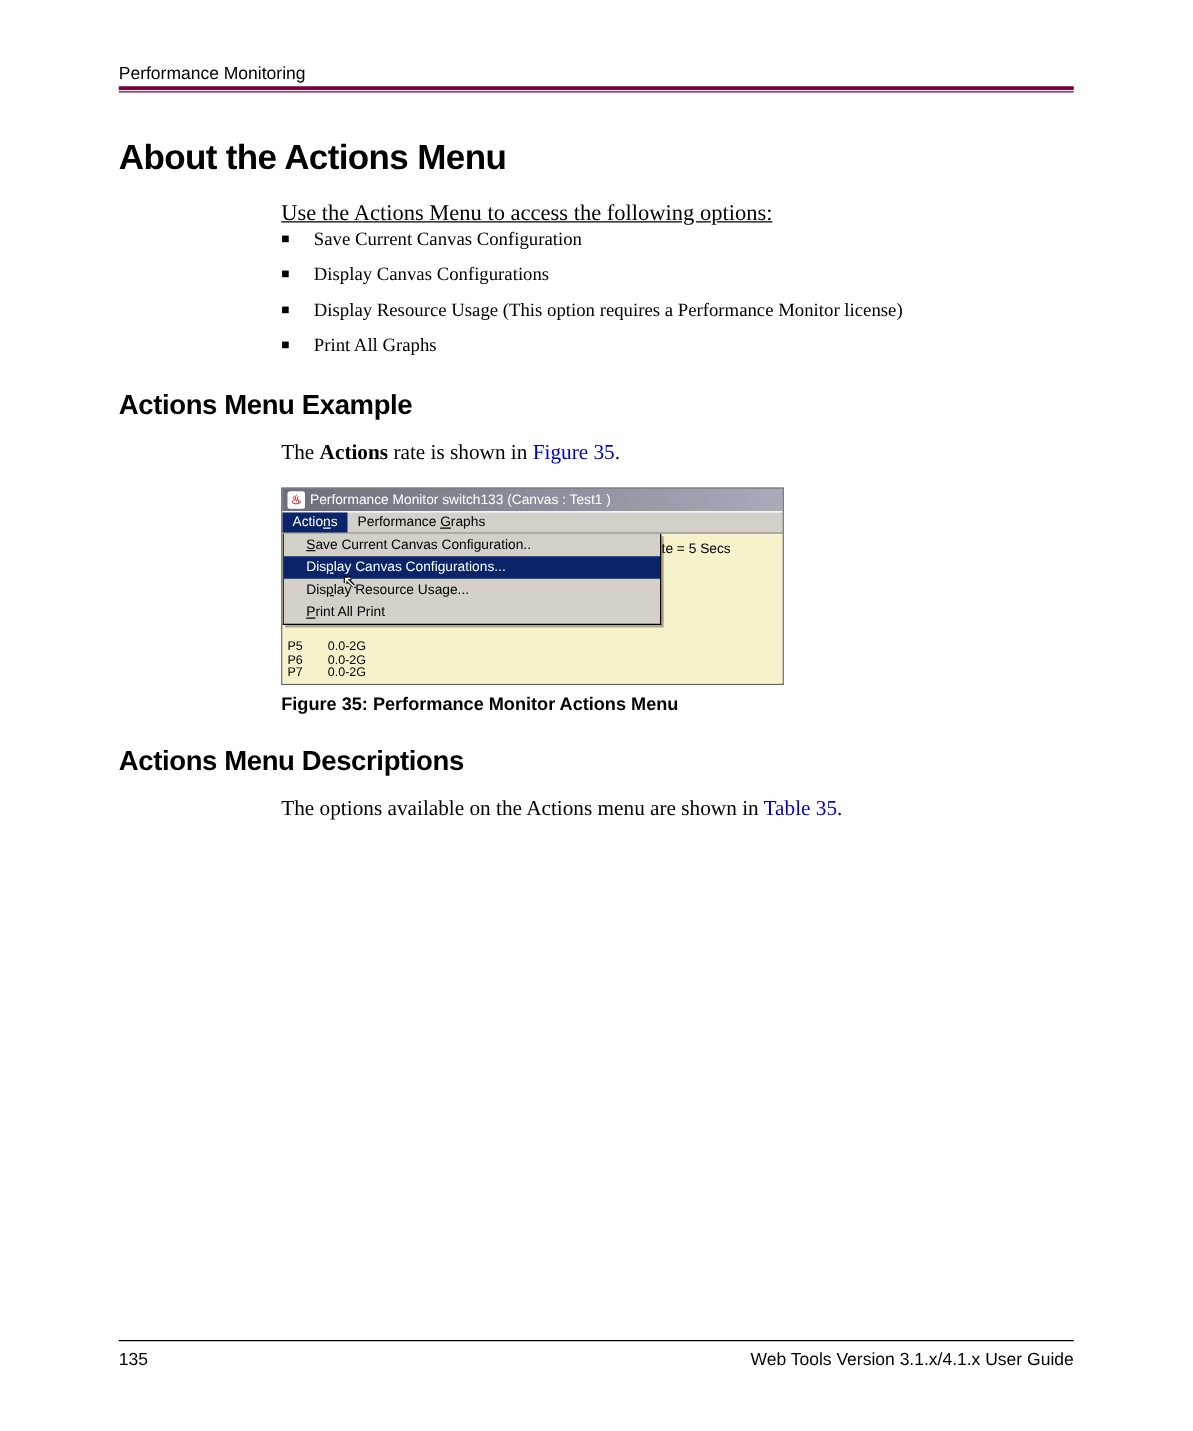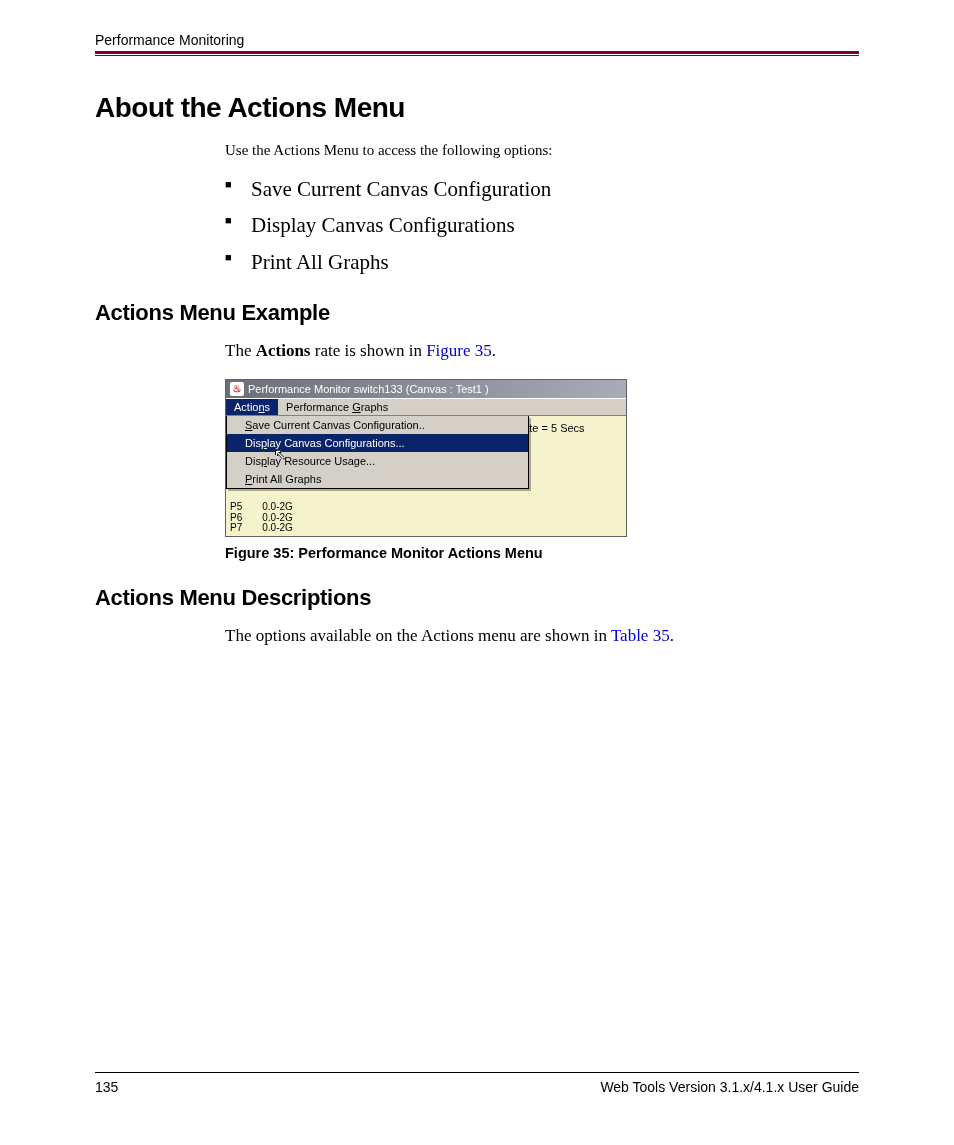"Performance Monitoring" .page { padding: 32px 95px 0 95px -> 50px 95px 0 95px }
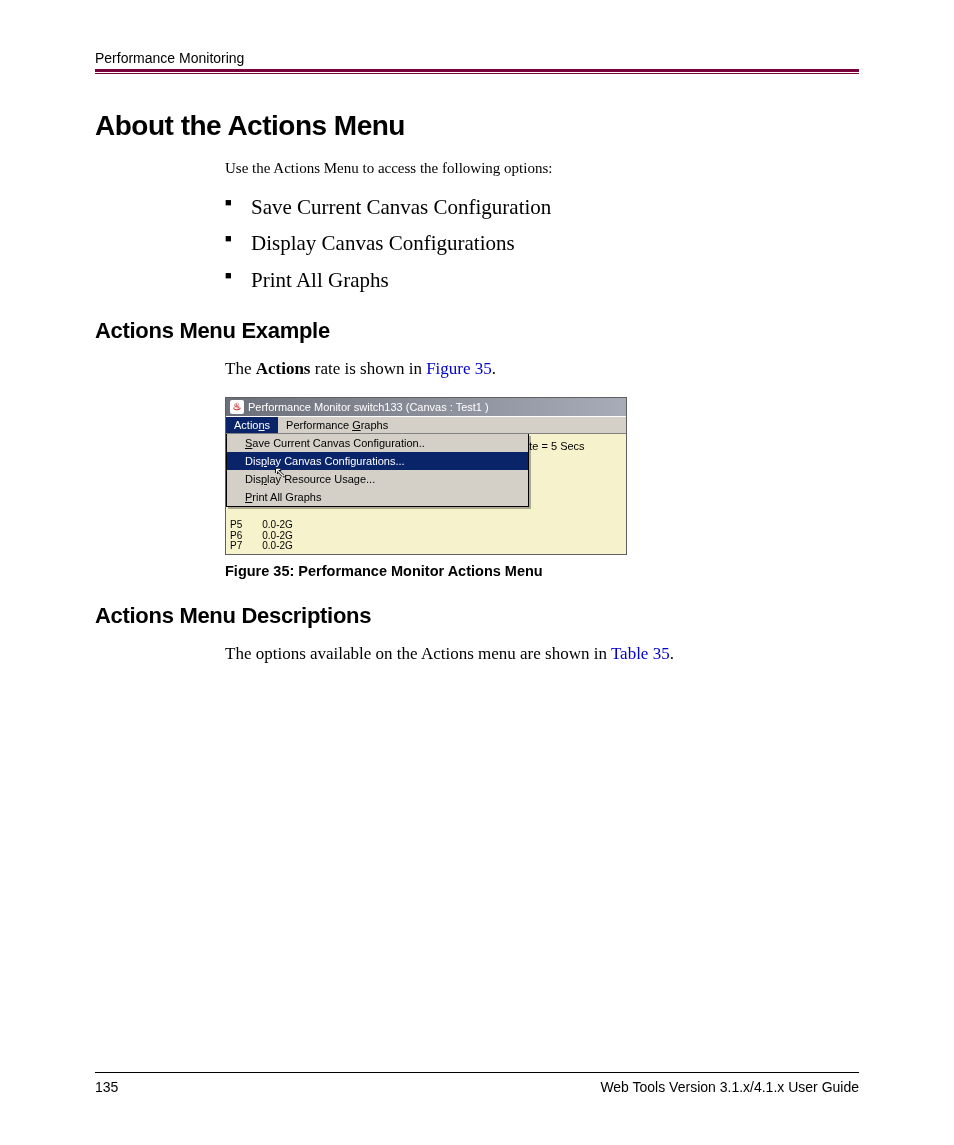"Use the Actions Menu to" .intro-para { font-size: 15px -> 18px; margin-bottom: 16px -> 1px; text-decoration: none -> underline }
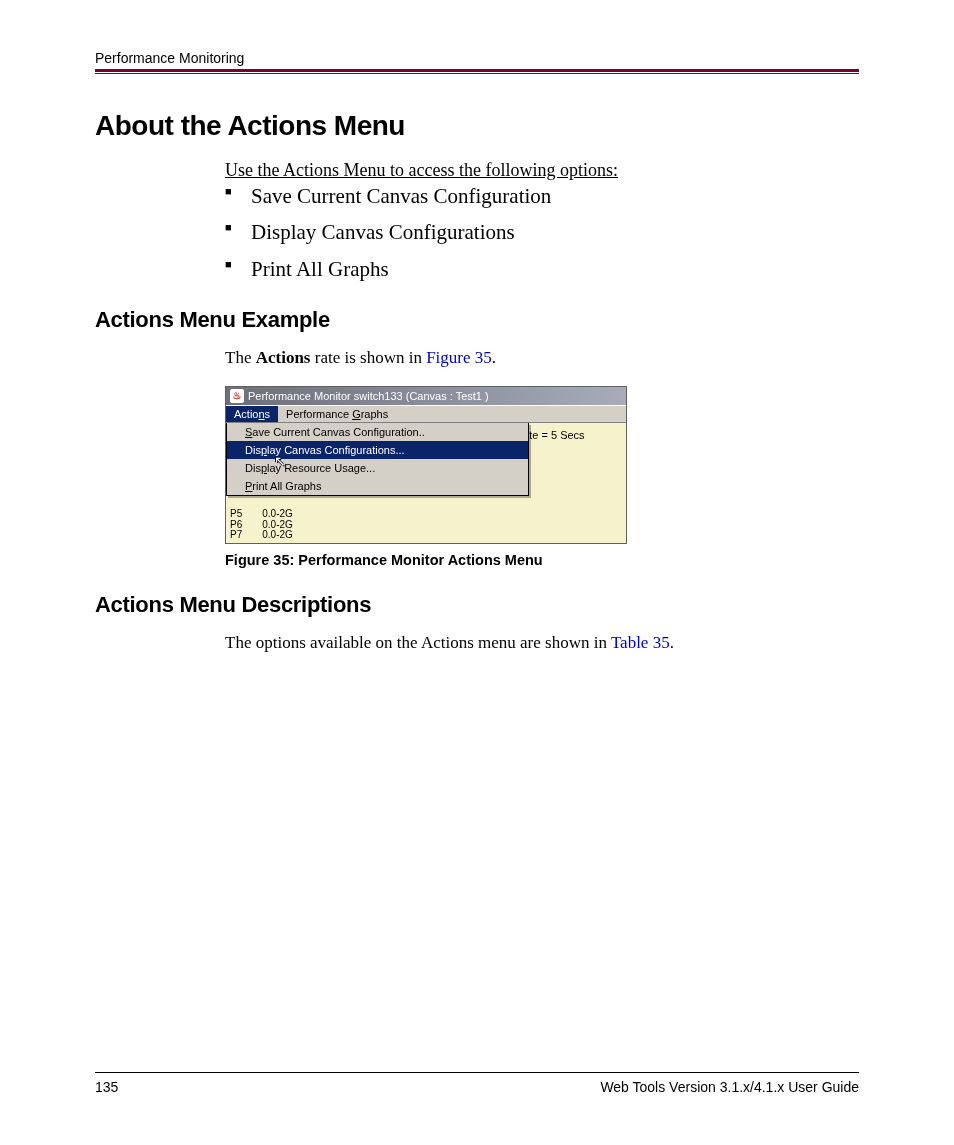"Save Current Canvas Configuration" ul.bullets li { font-size: 21px -> 15px }
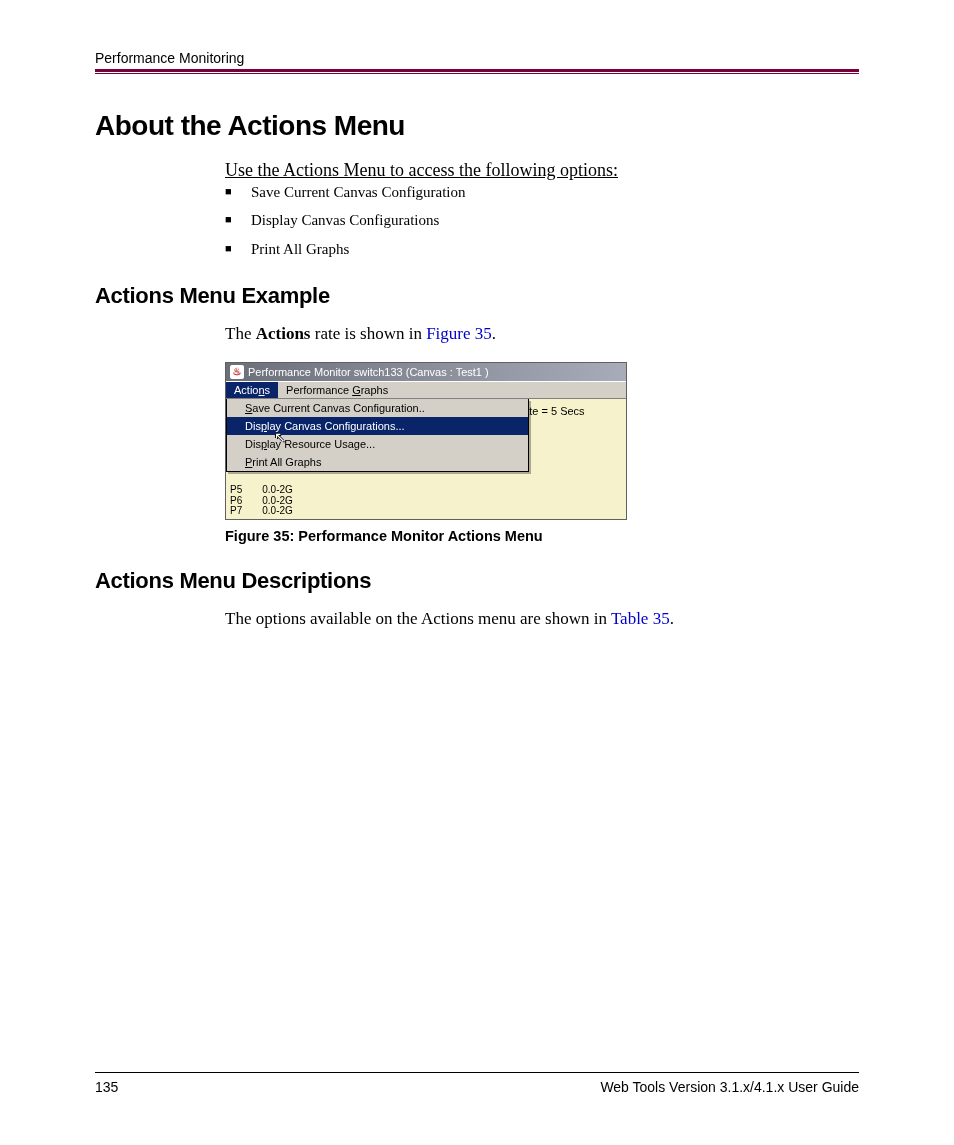"Display Resource Usage (This option" li { html: none -> <li>Display Resource Usage (This option requires a Performance Monitor license)</li> }
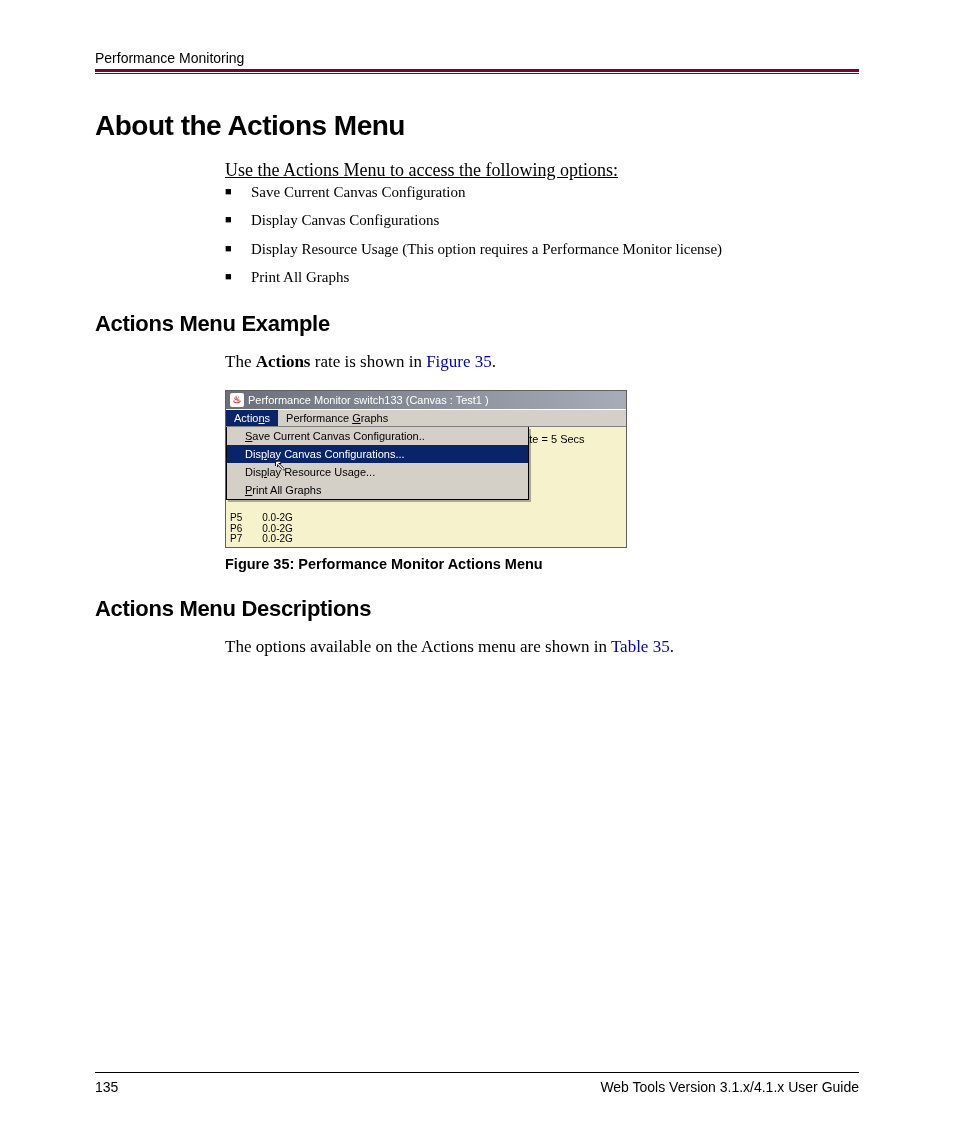"rint All Graphs" span { text: Graphs -> Print }
